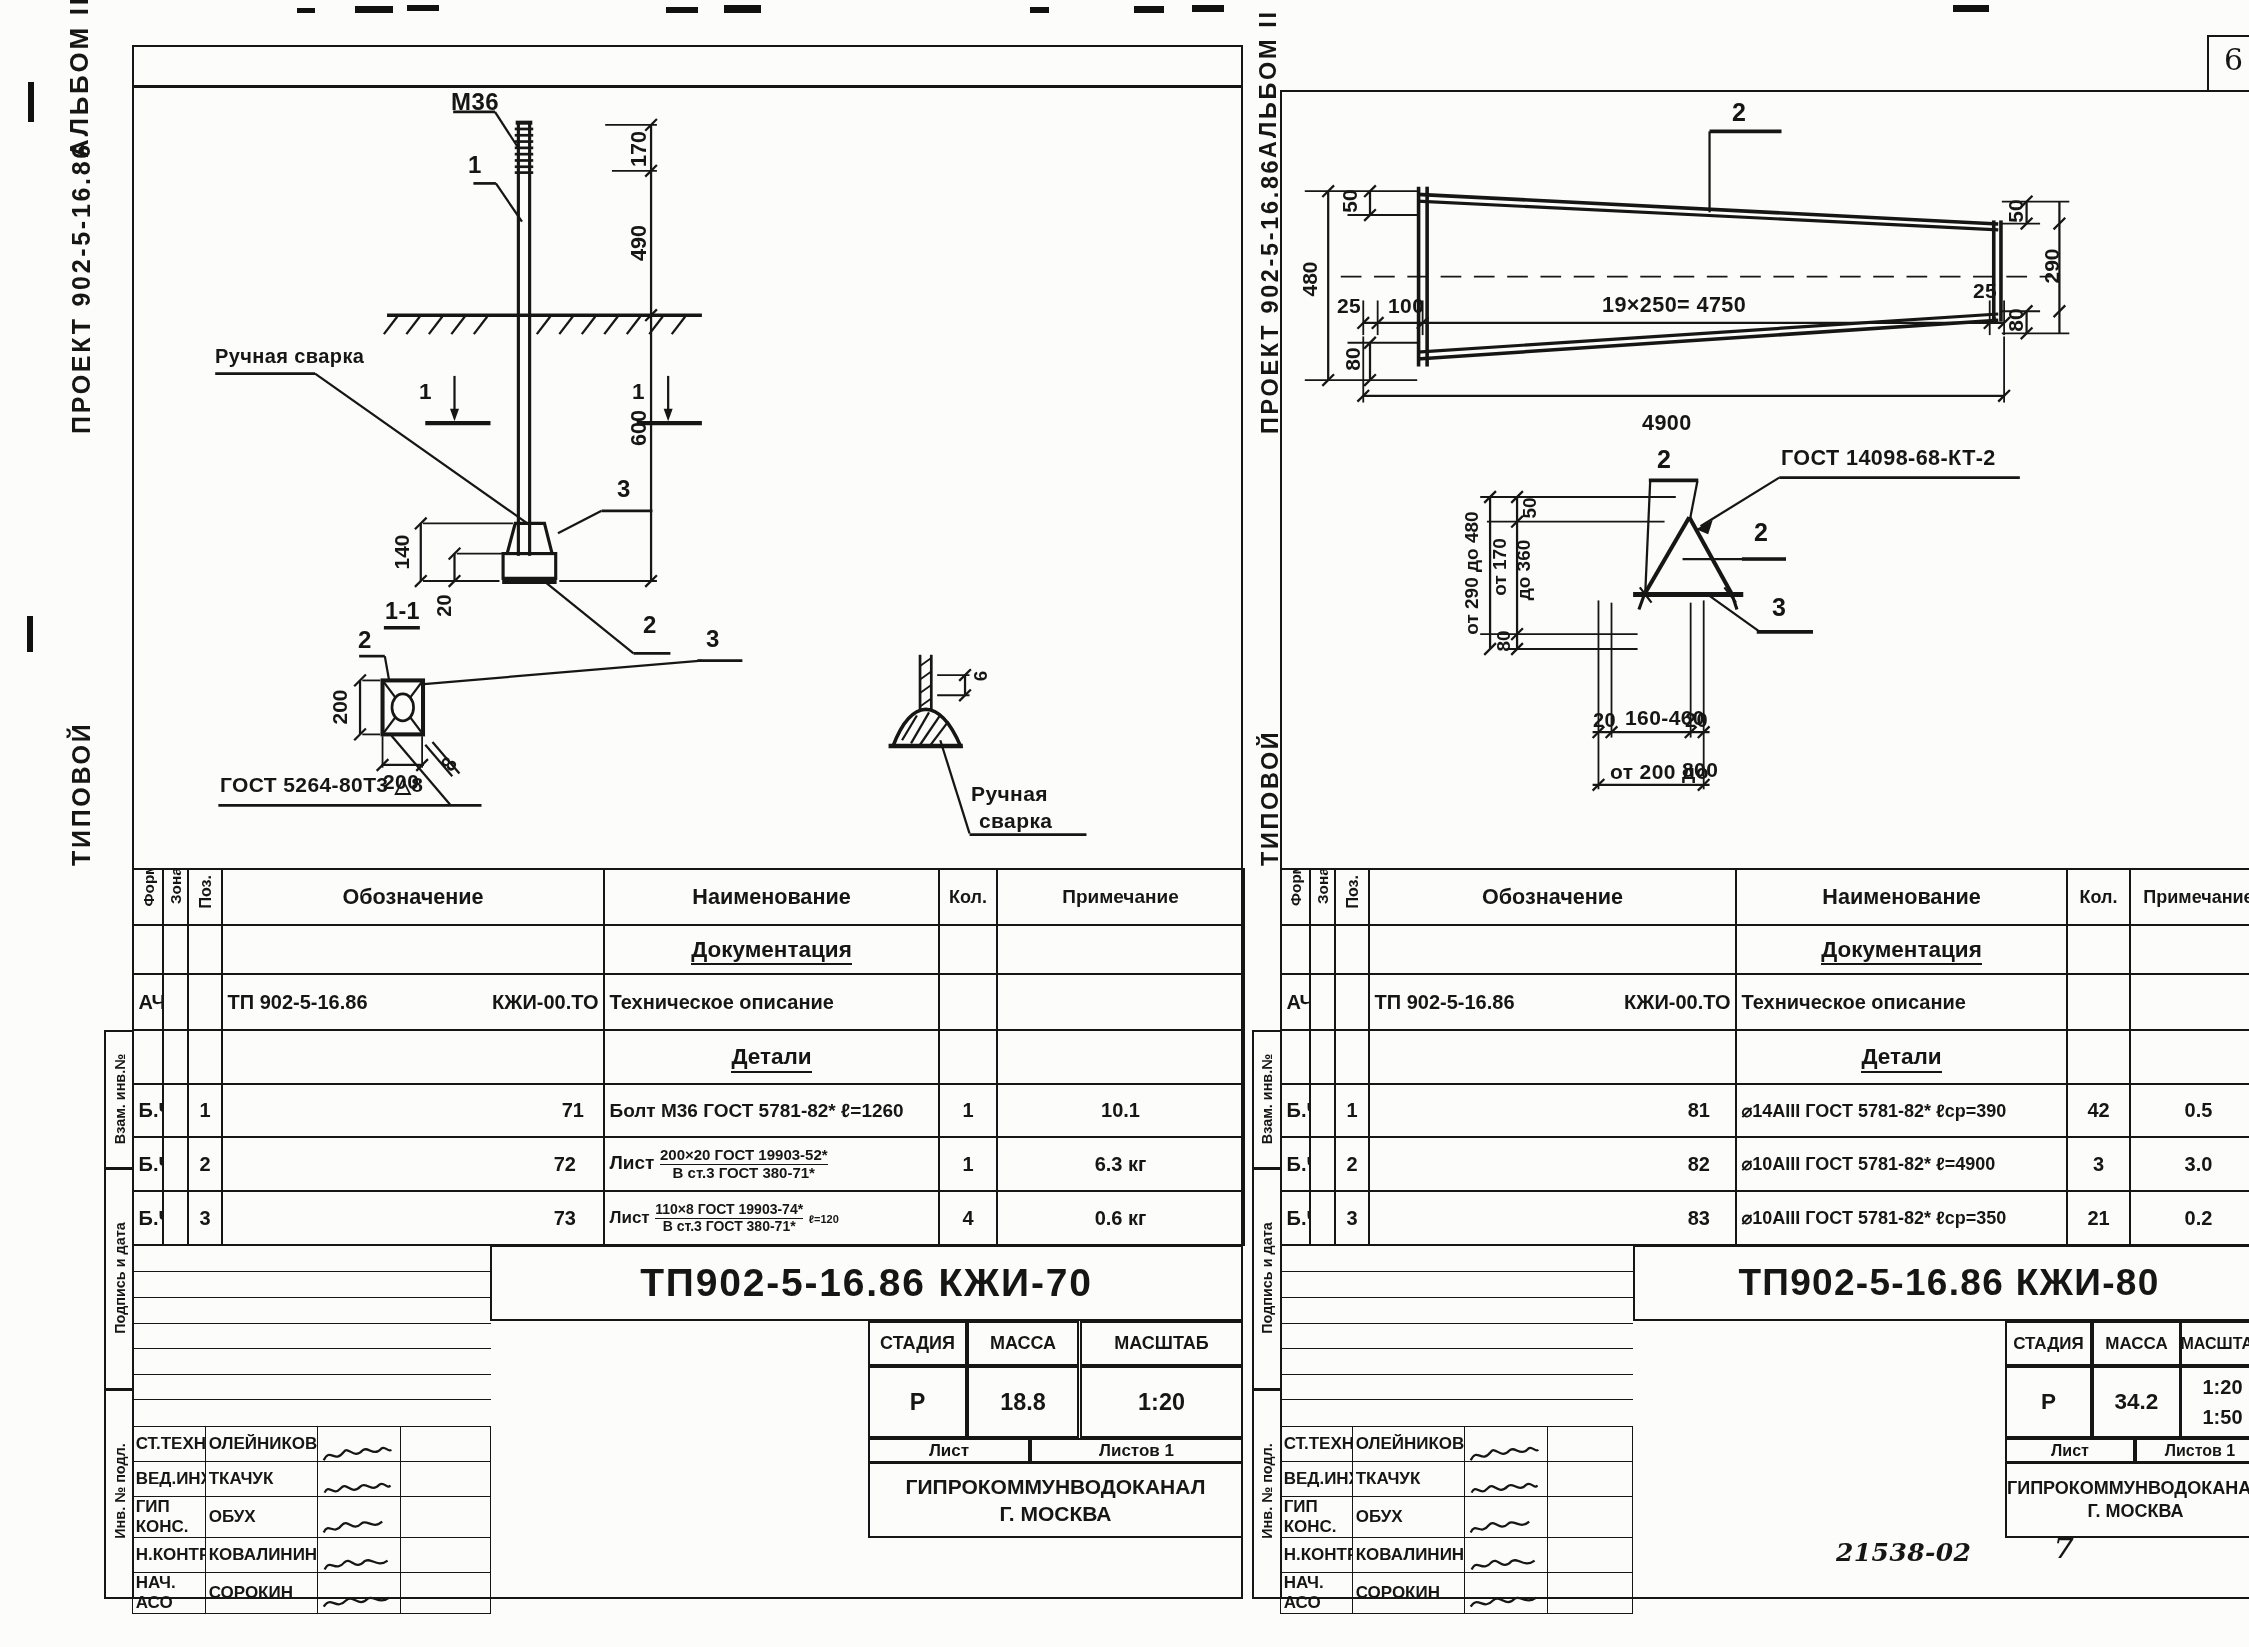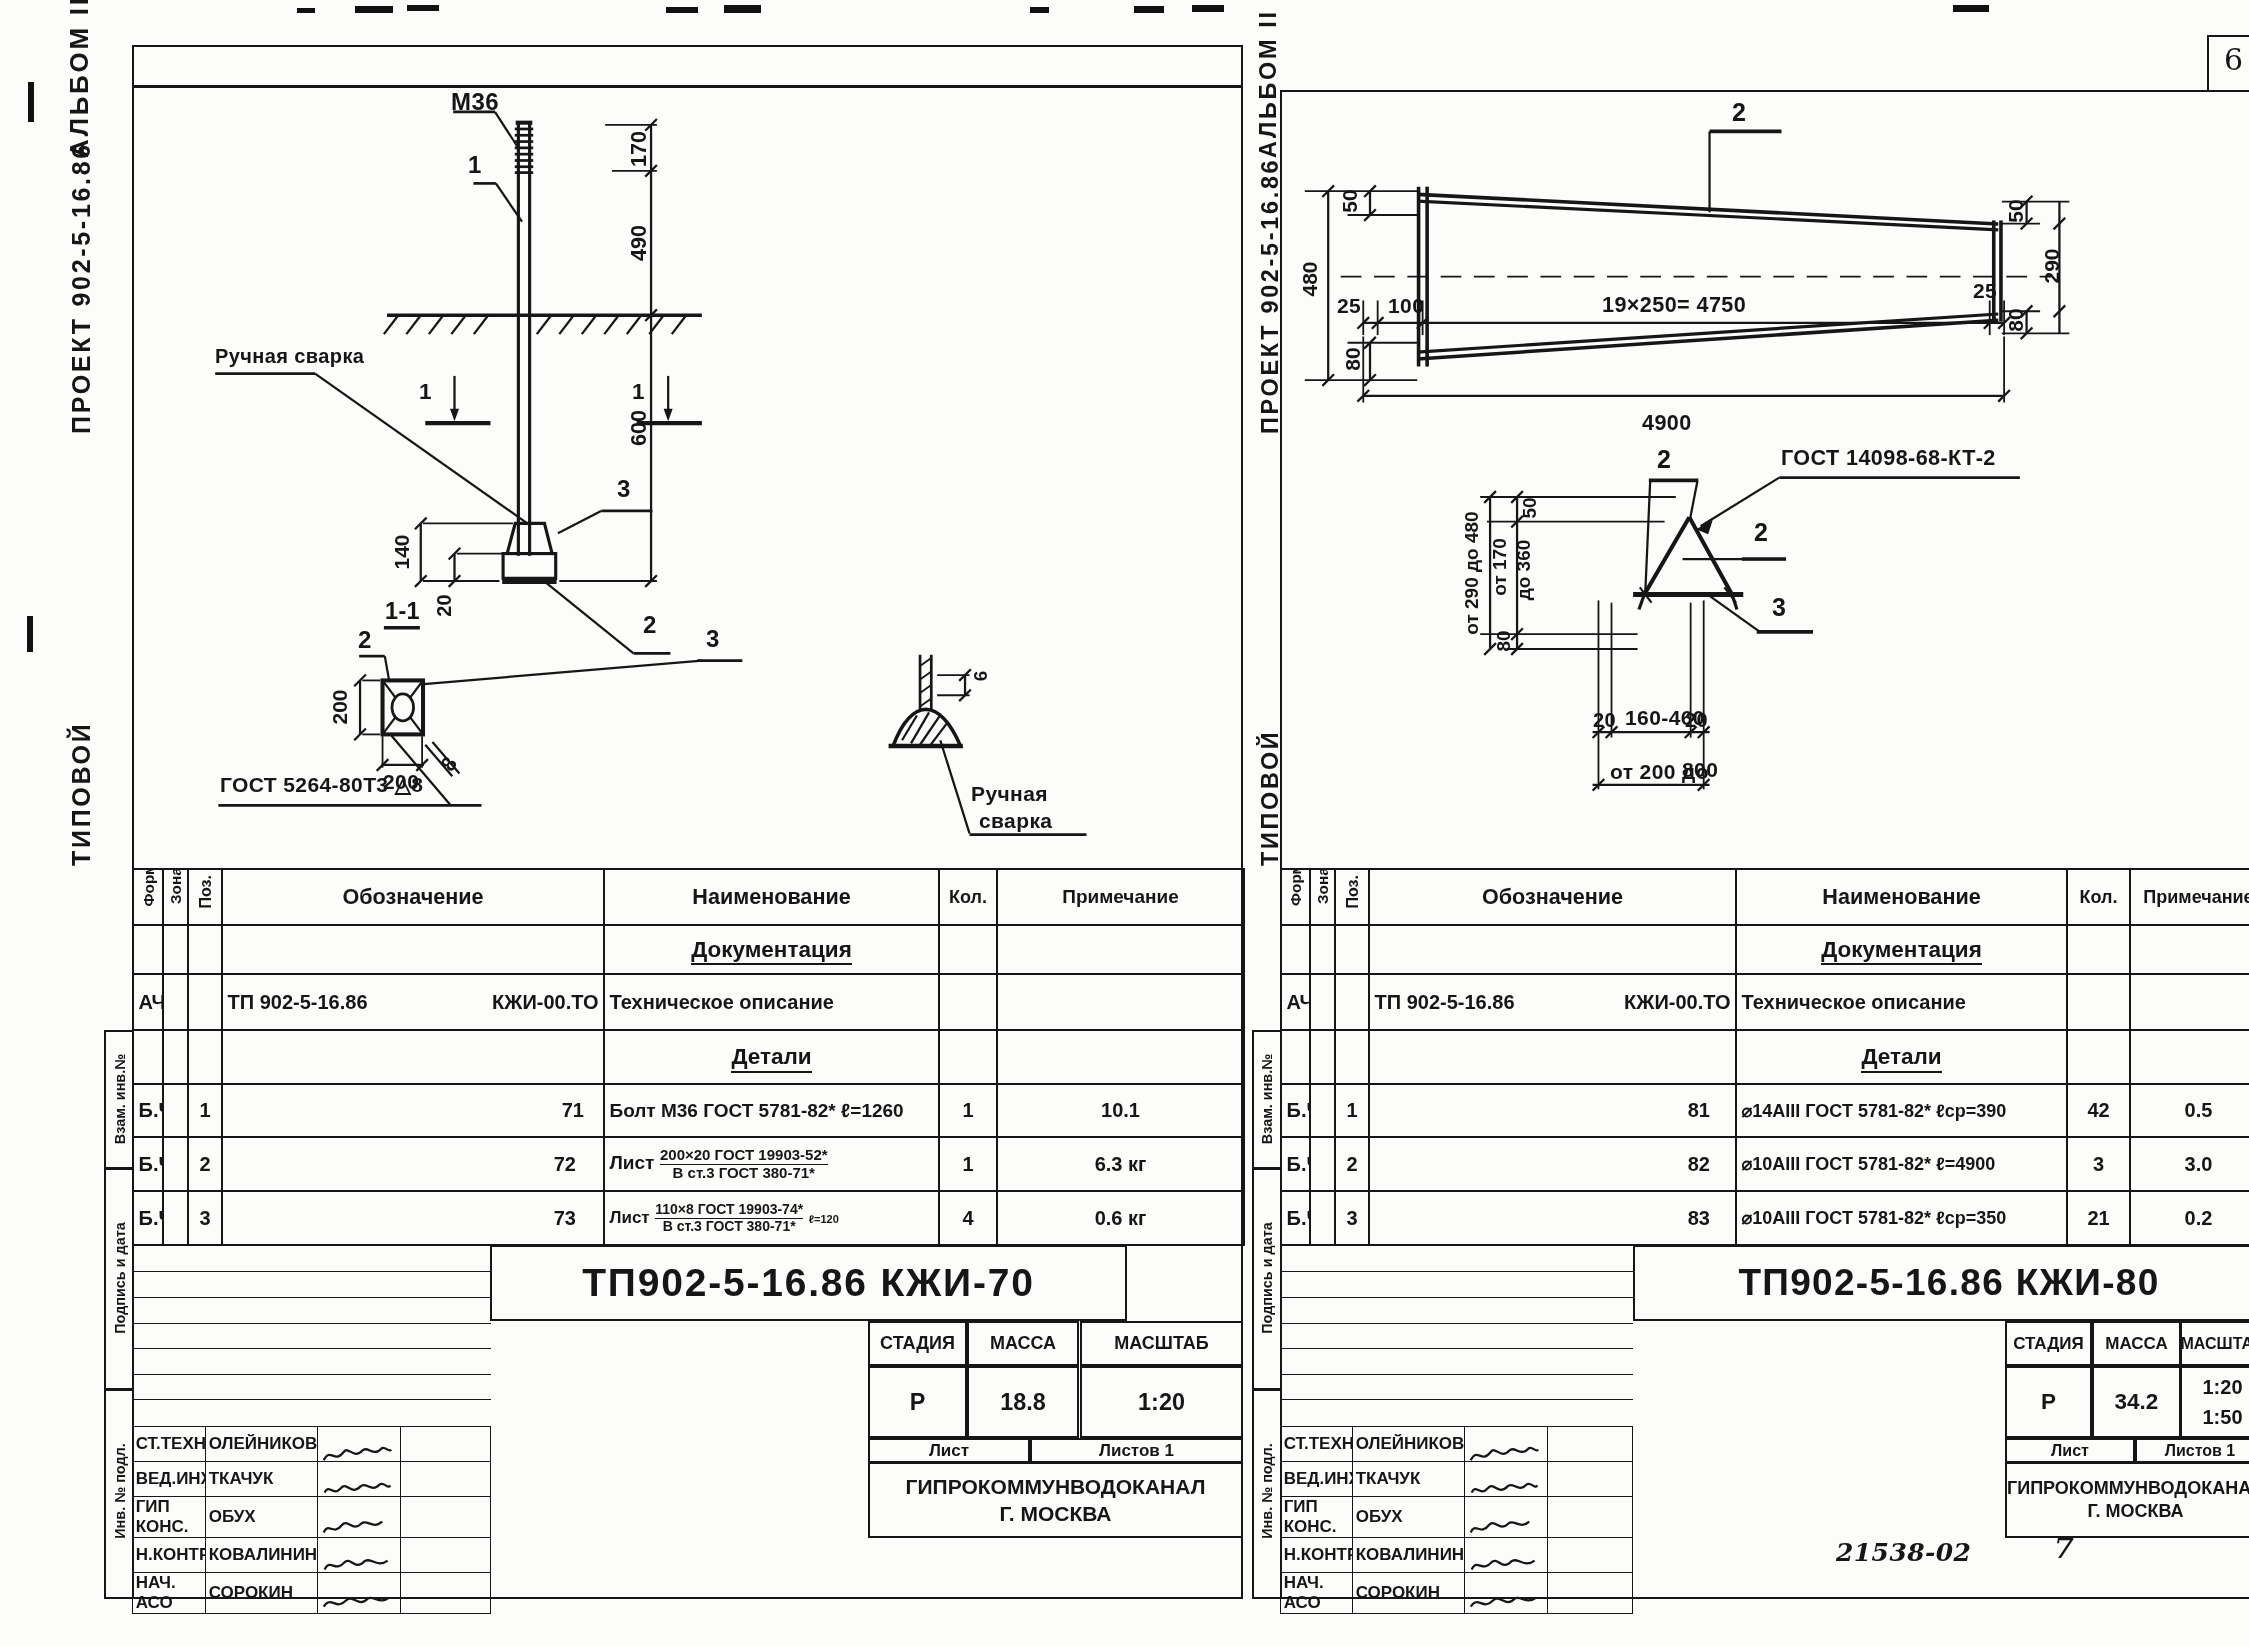"ТП902-5-16.86 КЖИ-70" div.tb { width: 637px -> 753px }
